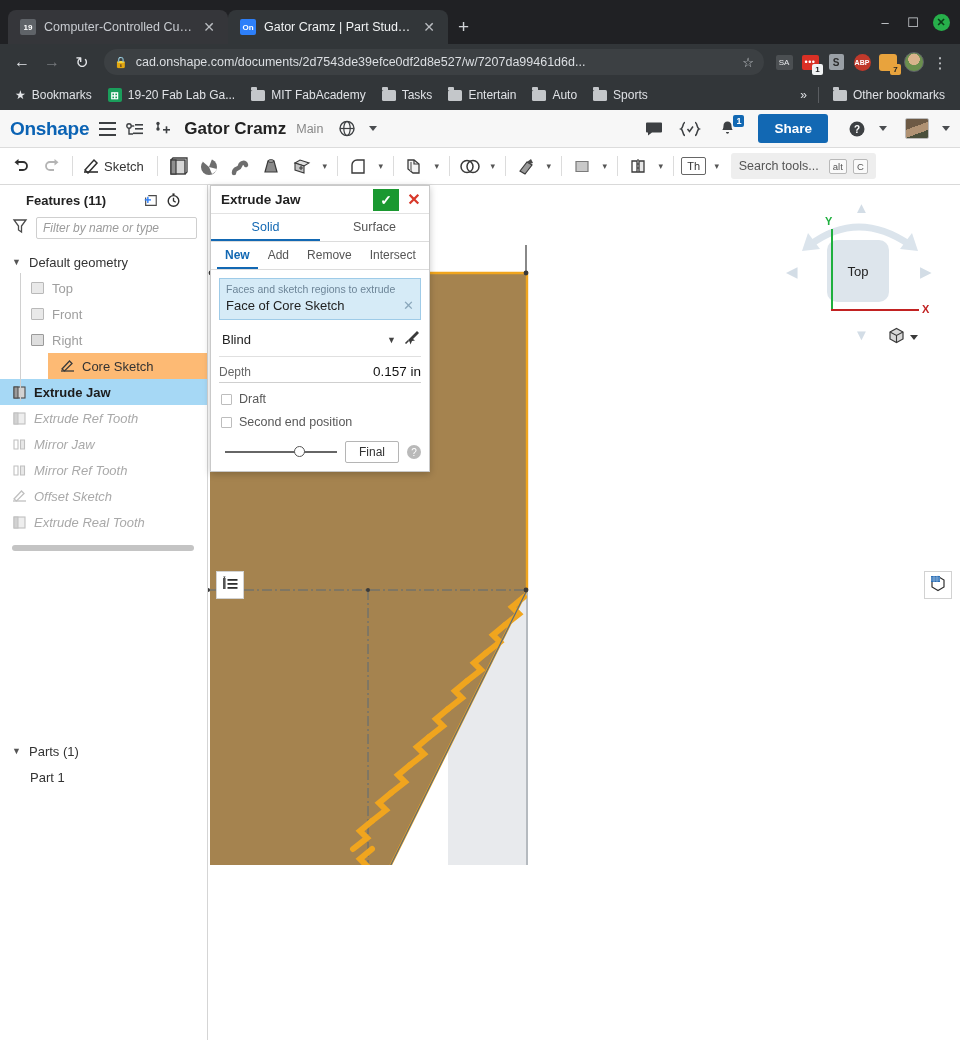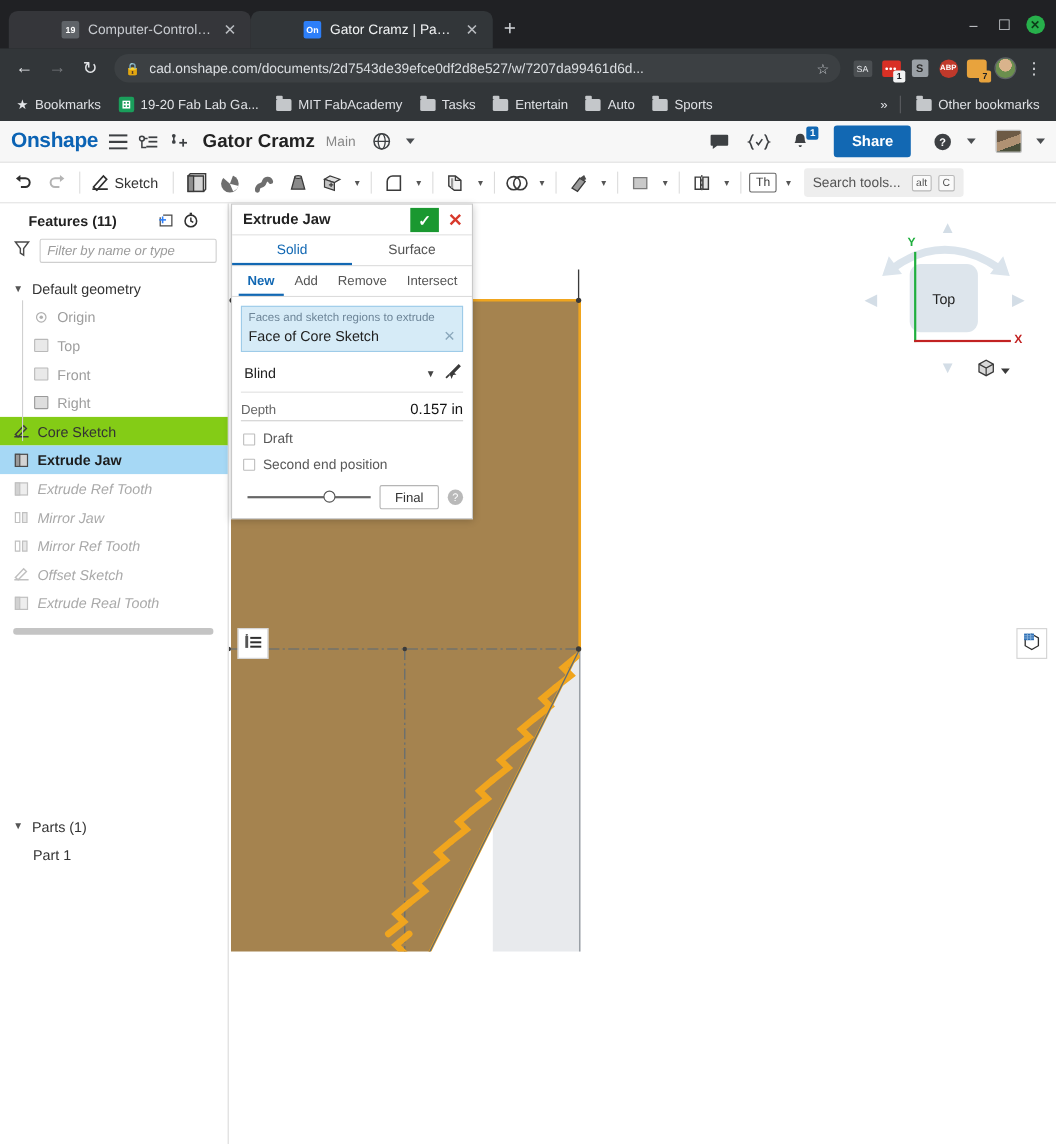"19" .btab-fav { margin-left: 36px -> none }
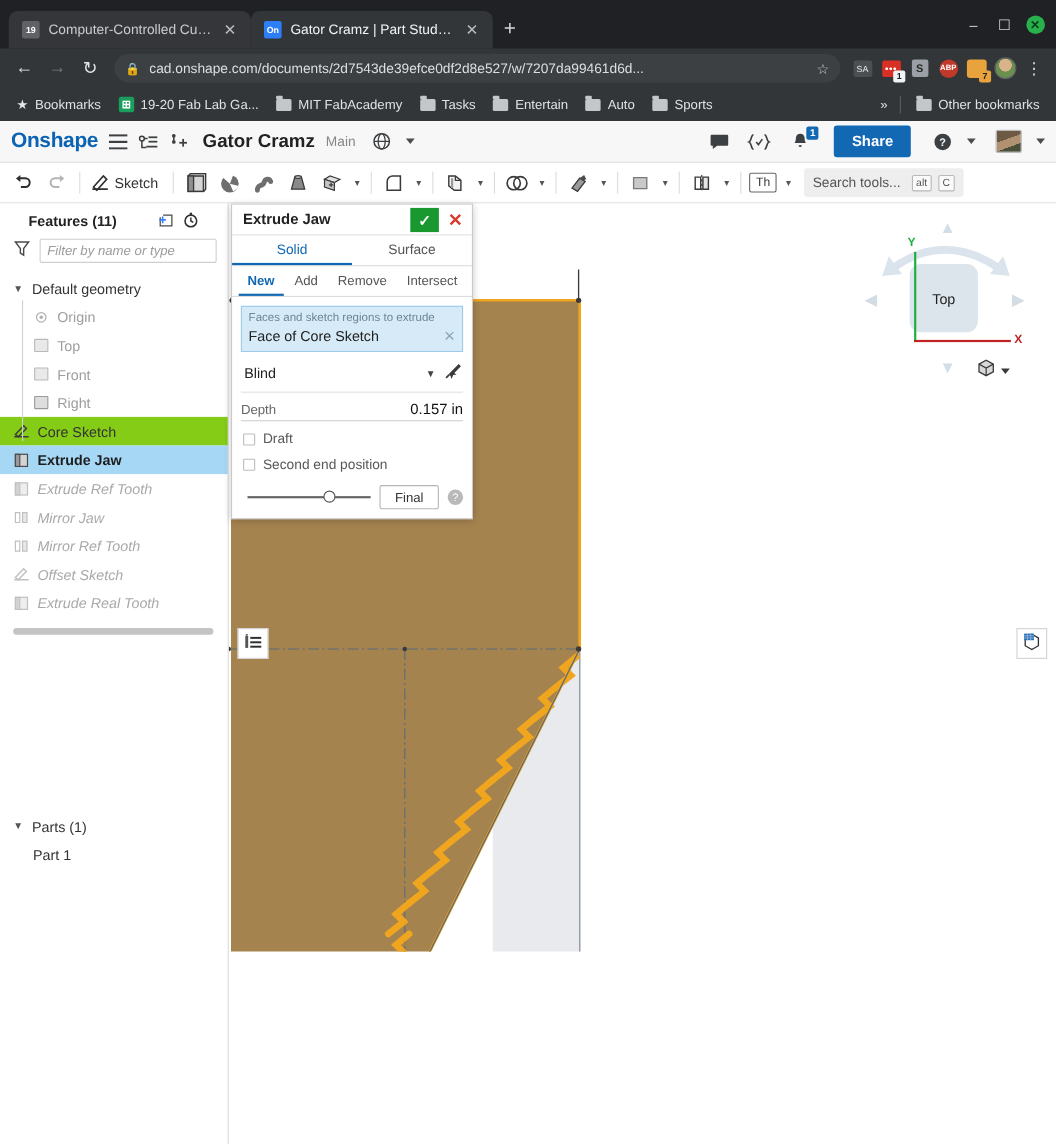"Origin" div.trow { html: <div> <span> <svg> <circle></circle> <circle></circle> </svg> </span> <span>Origin</span> </div> -> none }
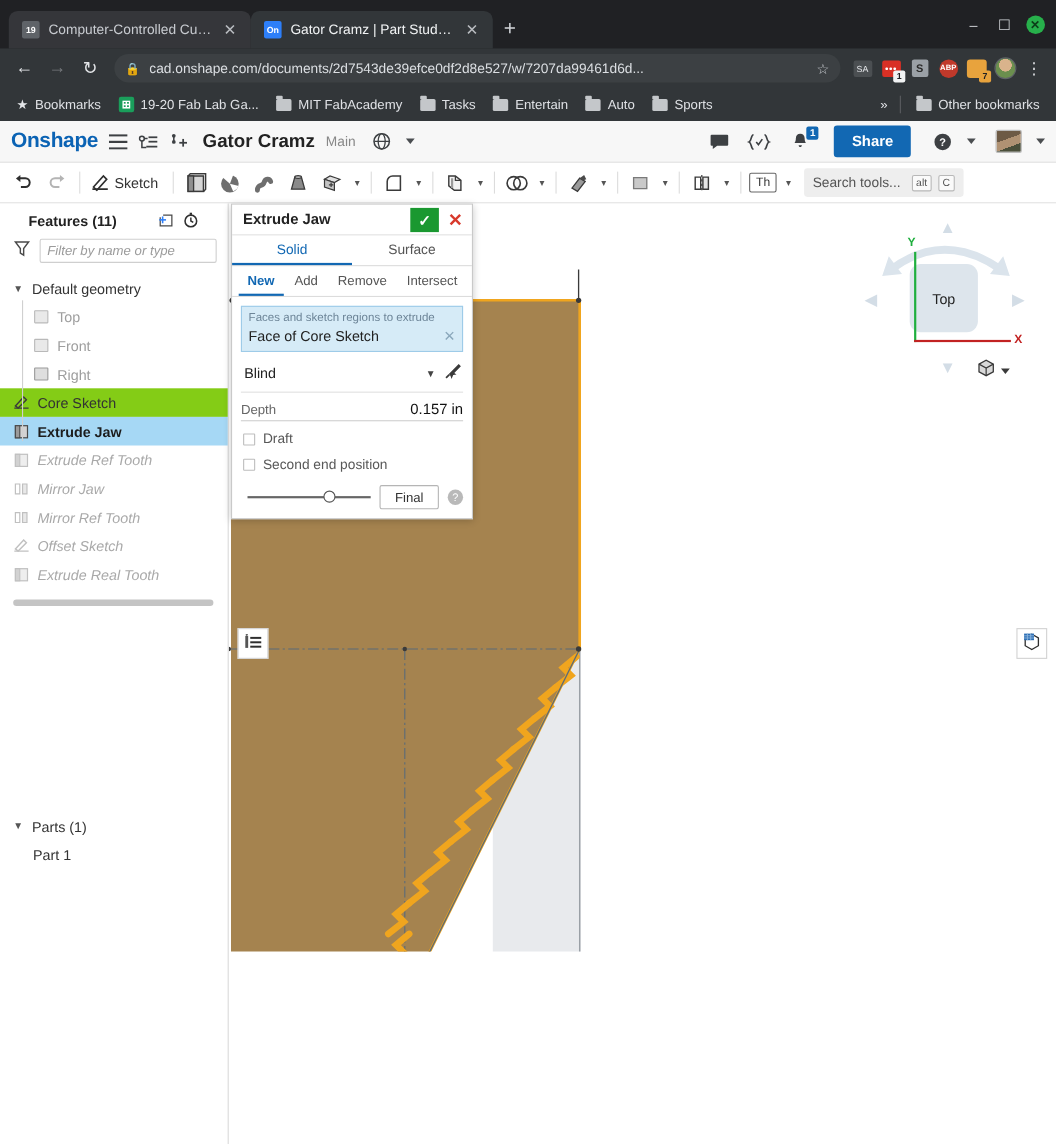"Core Sketch" .trow.sel-light { background: #84cc16 -> #fdba74; margin-left: none -> 48px }
